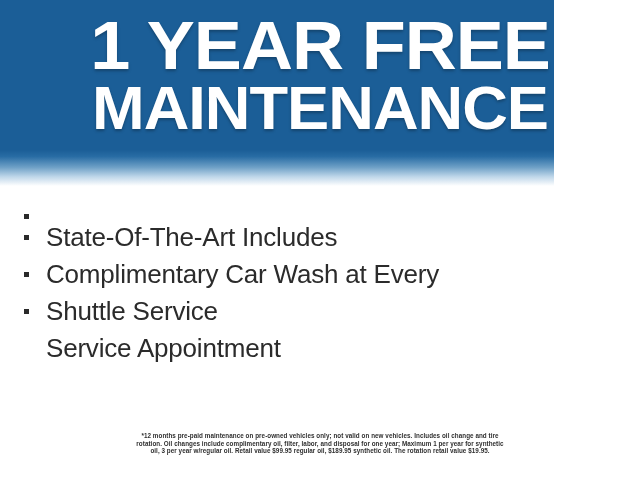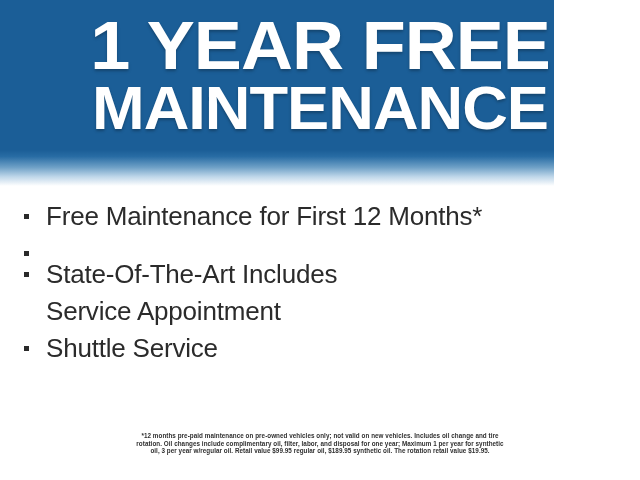"Free Maintenance for First 12" div.bullet-row { html: <div> <span></span> <span>Free Maintenance for First 12 Months*</span> </div> -> none }
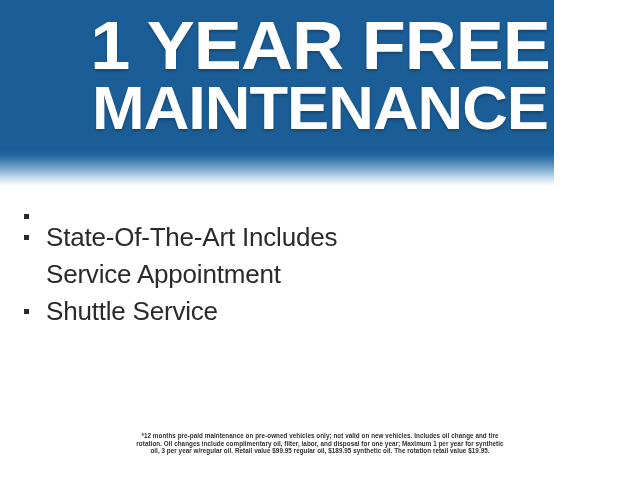"Complimentary Car Wash at Every" div.bullet-row { html: none -> <div> <span></span> <span>Complimentary Car Wash at Every</span> </div> }
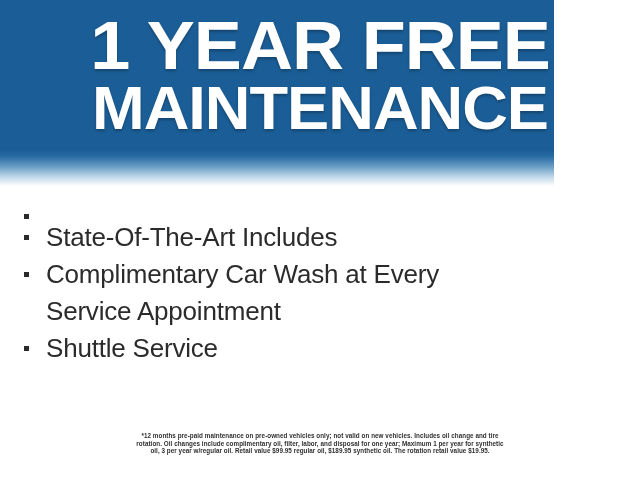"Service Appointment" div.bullet-row { order: before "Shuttle Service" -> after "Shuttle Service" }
